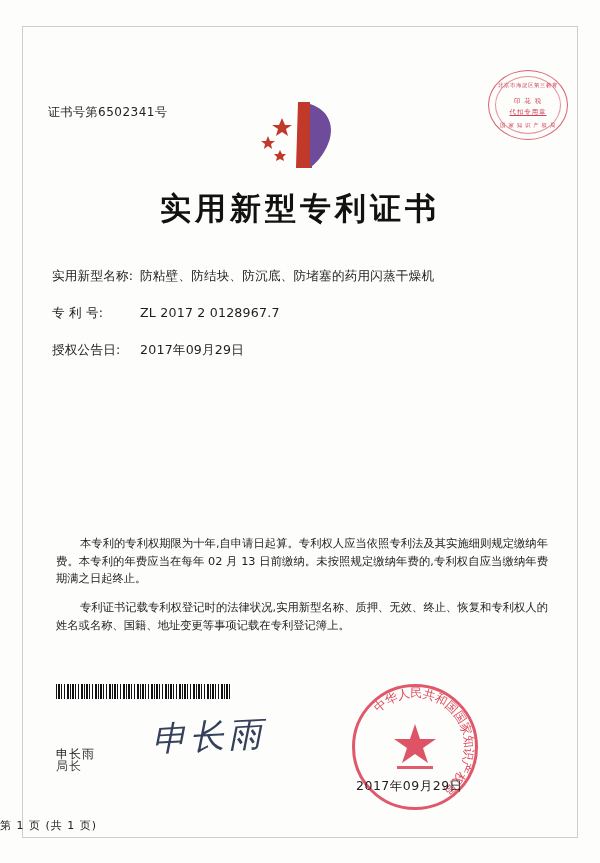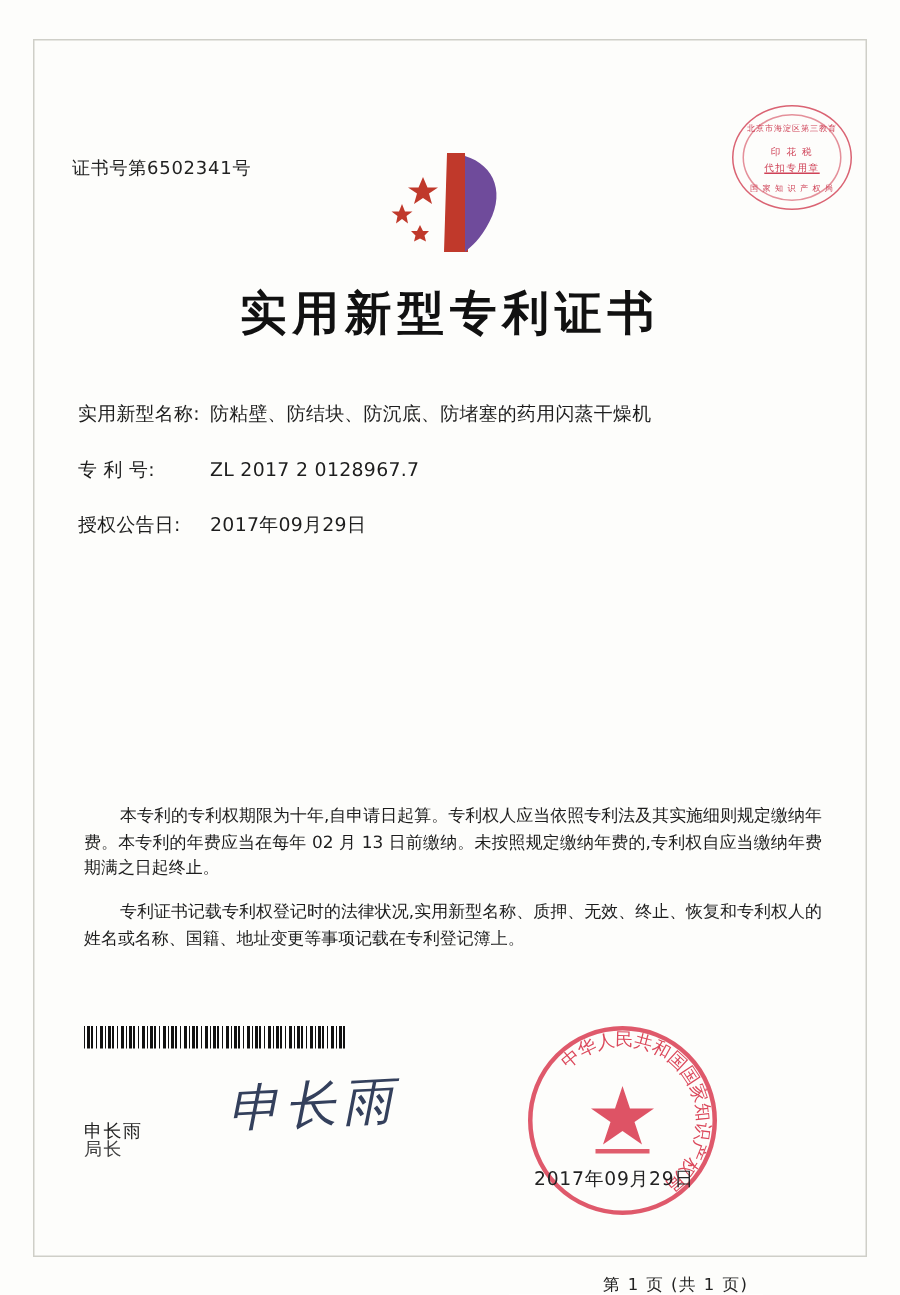"第 1 页 (共 1" .footer { text-align: right -> left; top: 849px -> 818px }
